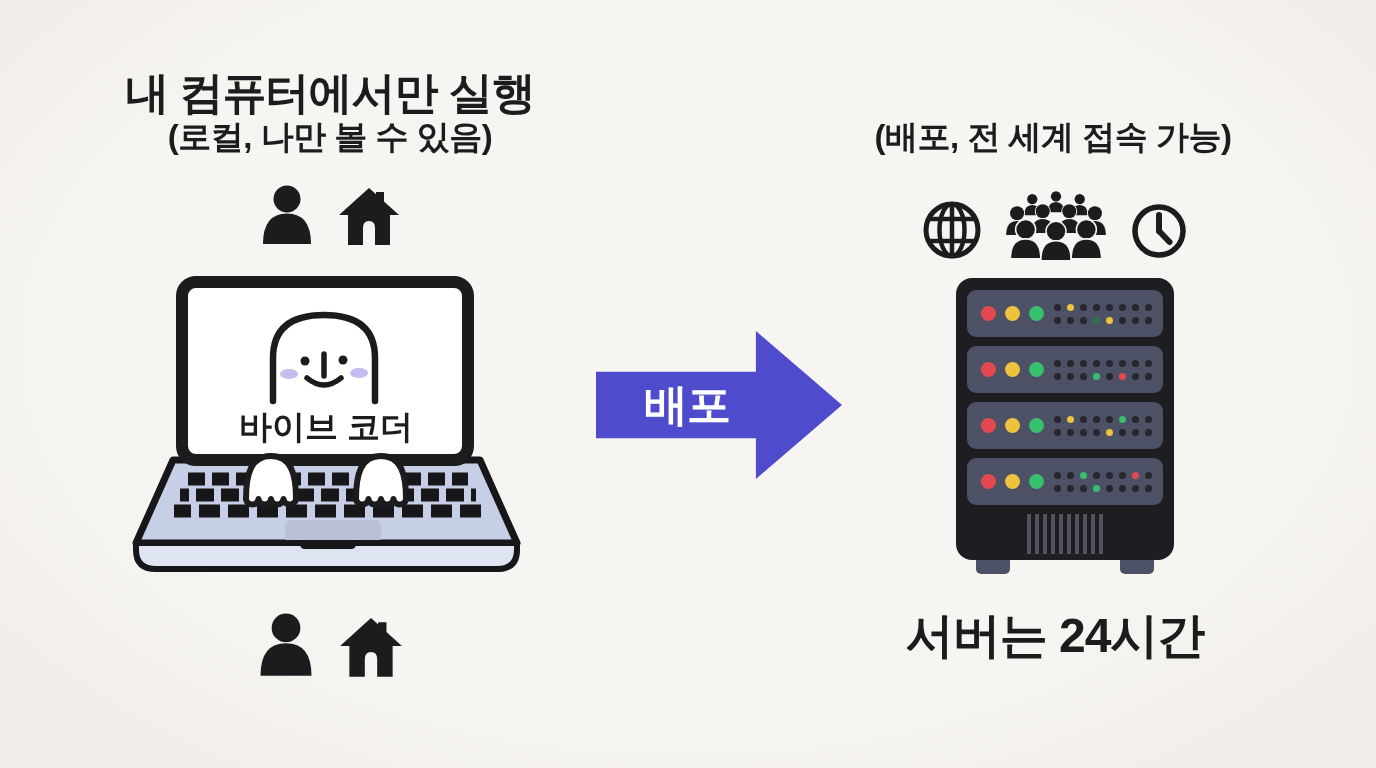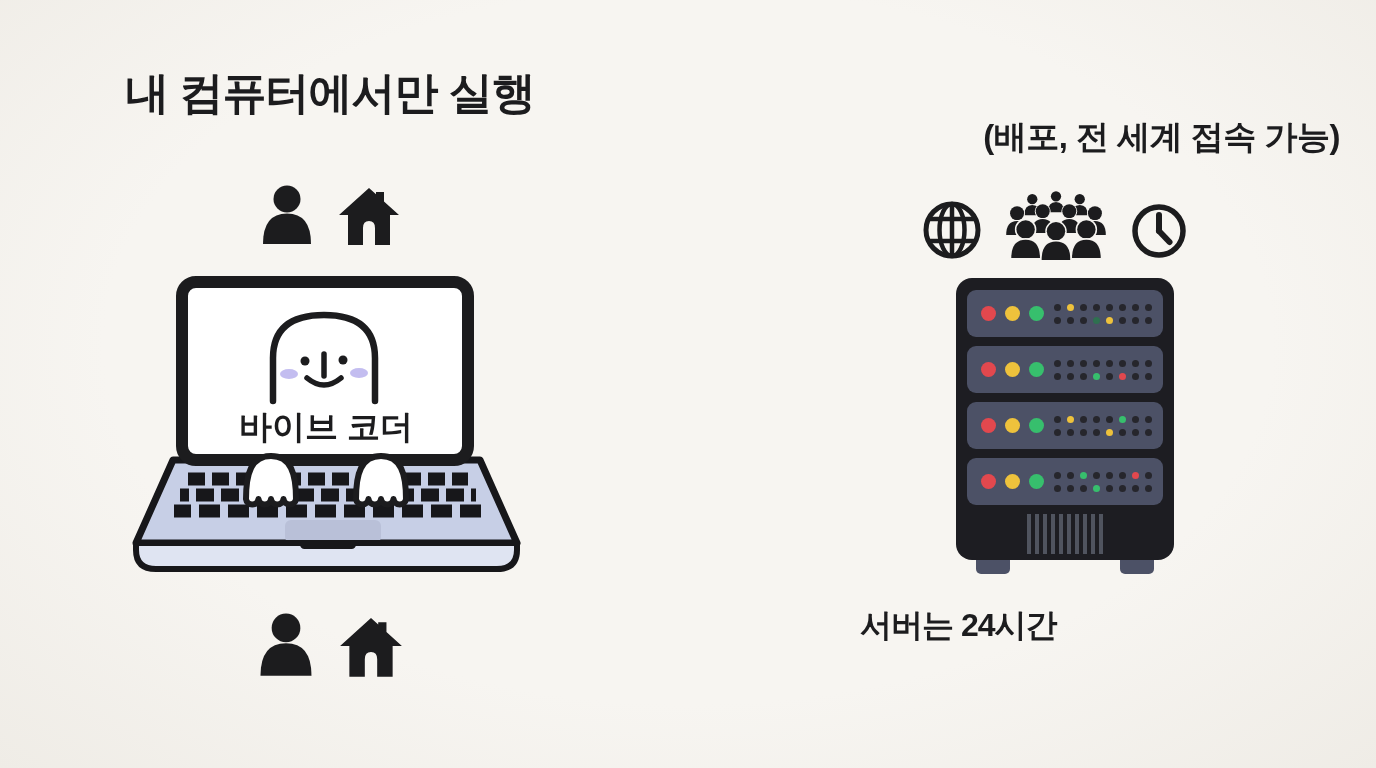"(로컬, 나만 볼 수 있음)" div.abs { html: none -> <div>(로컬, 나만 볼 수 있음)</div> }
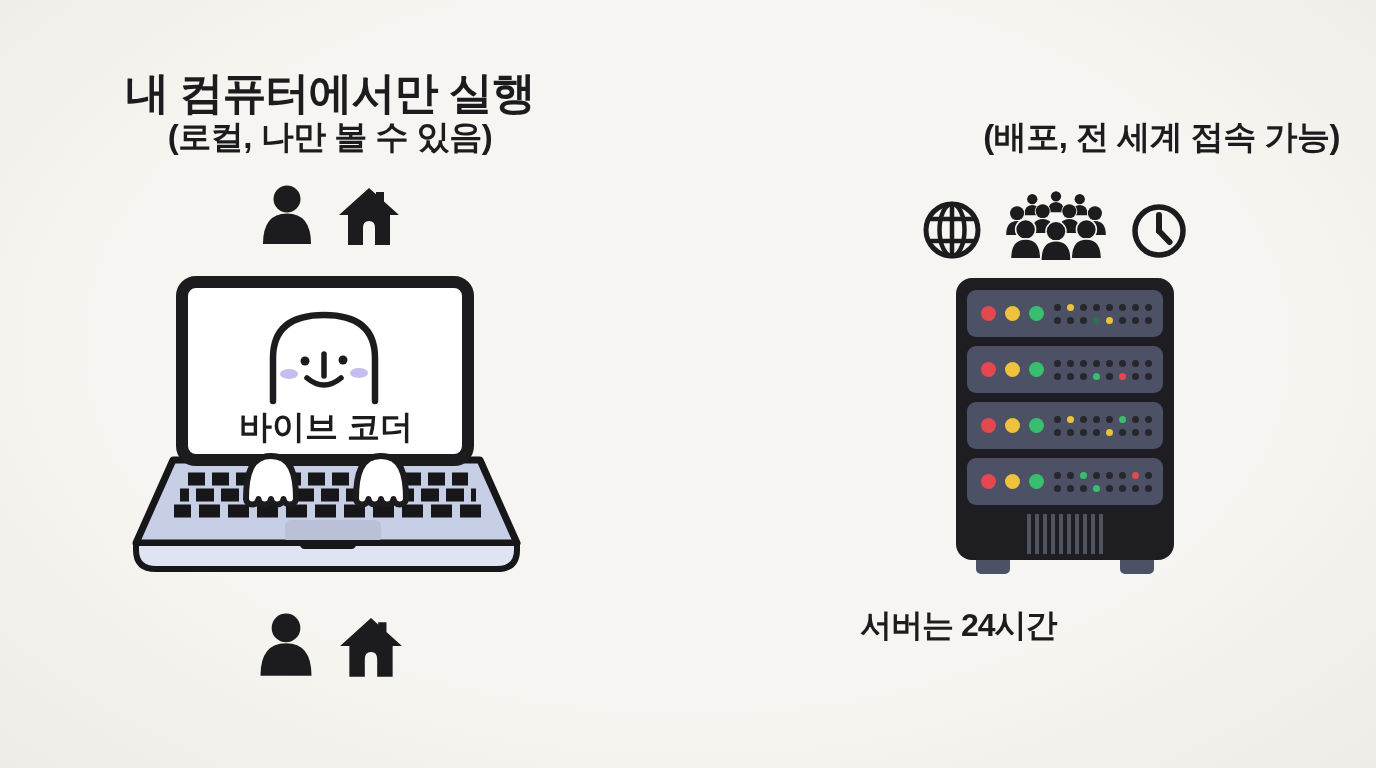"(배포, 전 세계 접속 가능)" div.abs { text-align: right -> none }
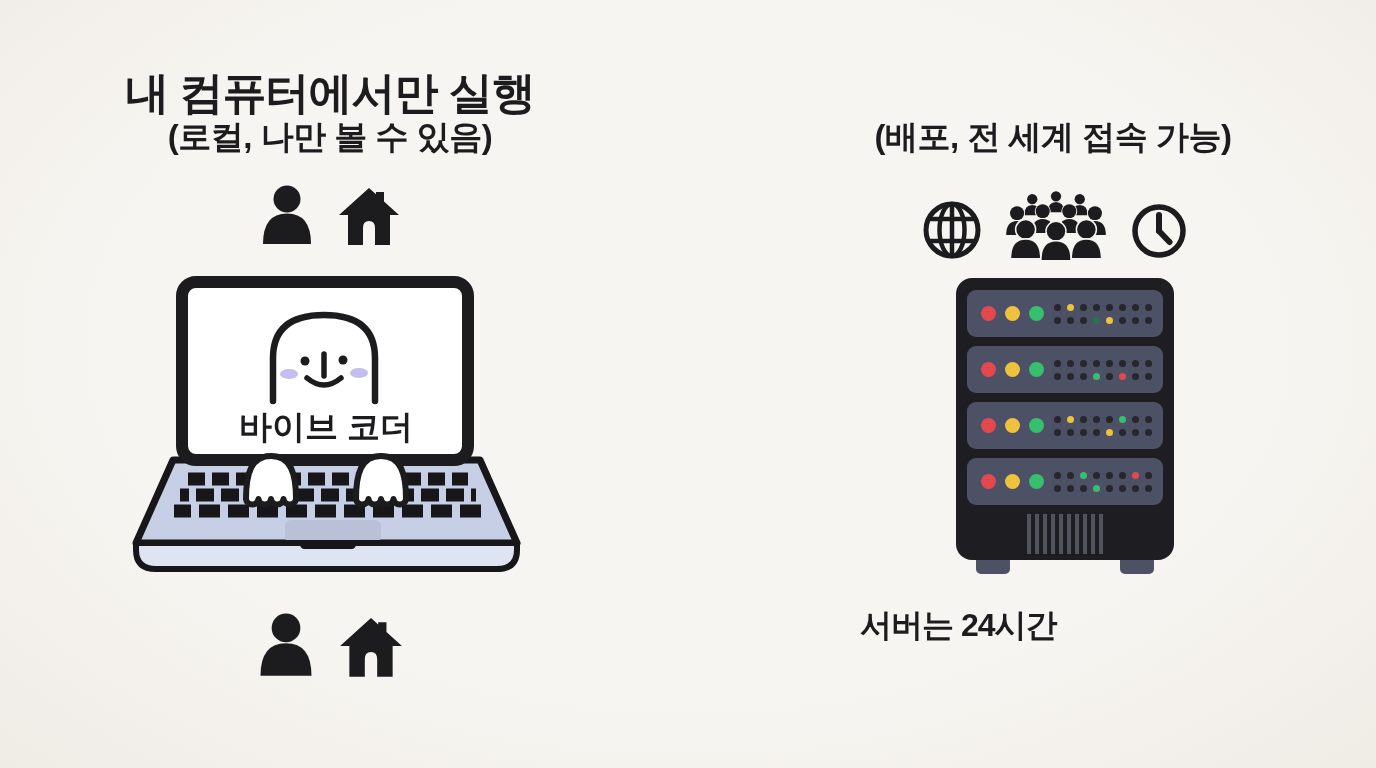"배포" div.abs { html: none -> <div> <span>배포</span> </div> }
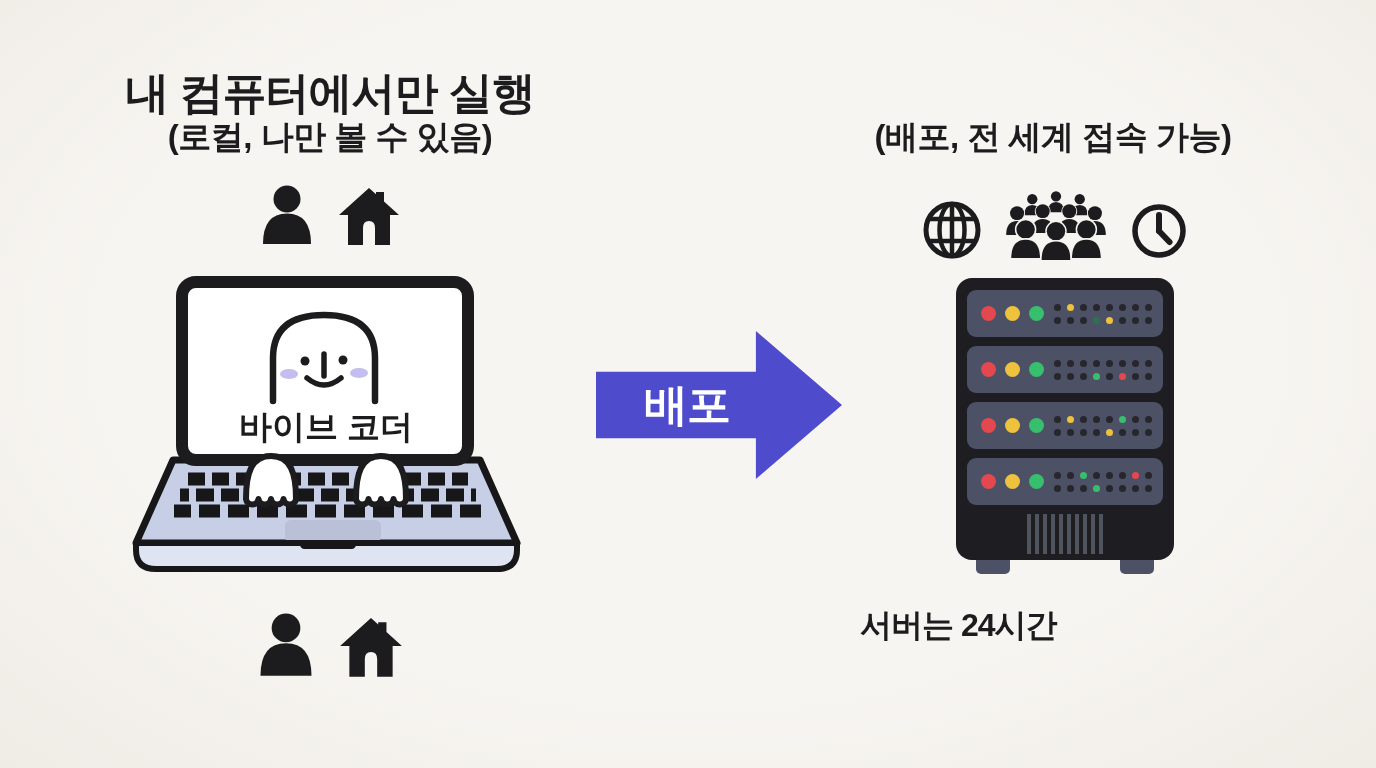"서버는 24시간" .caption { font-size: 32px -> 48px; text-align: left -> center }
